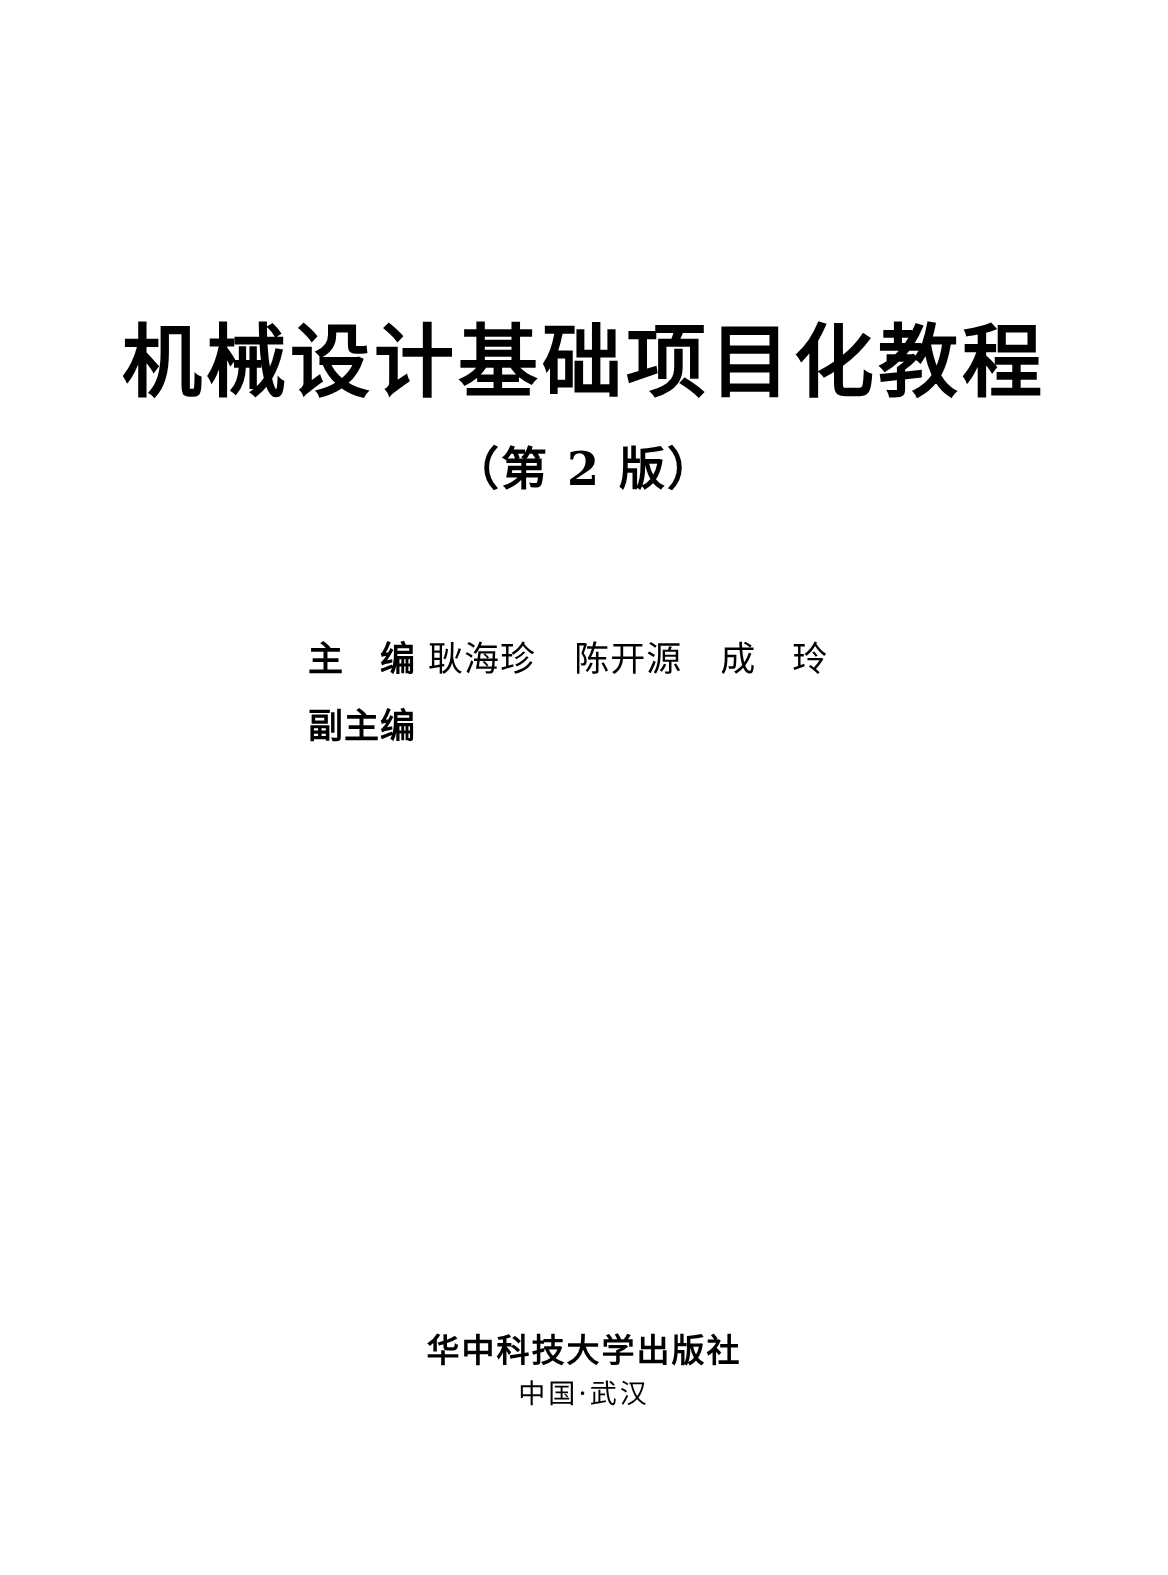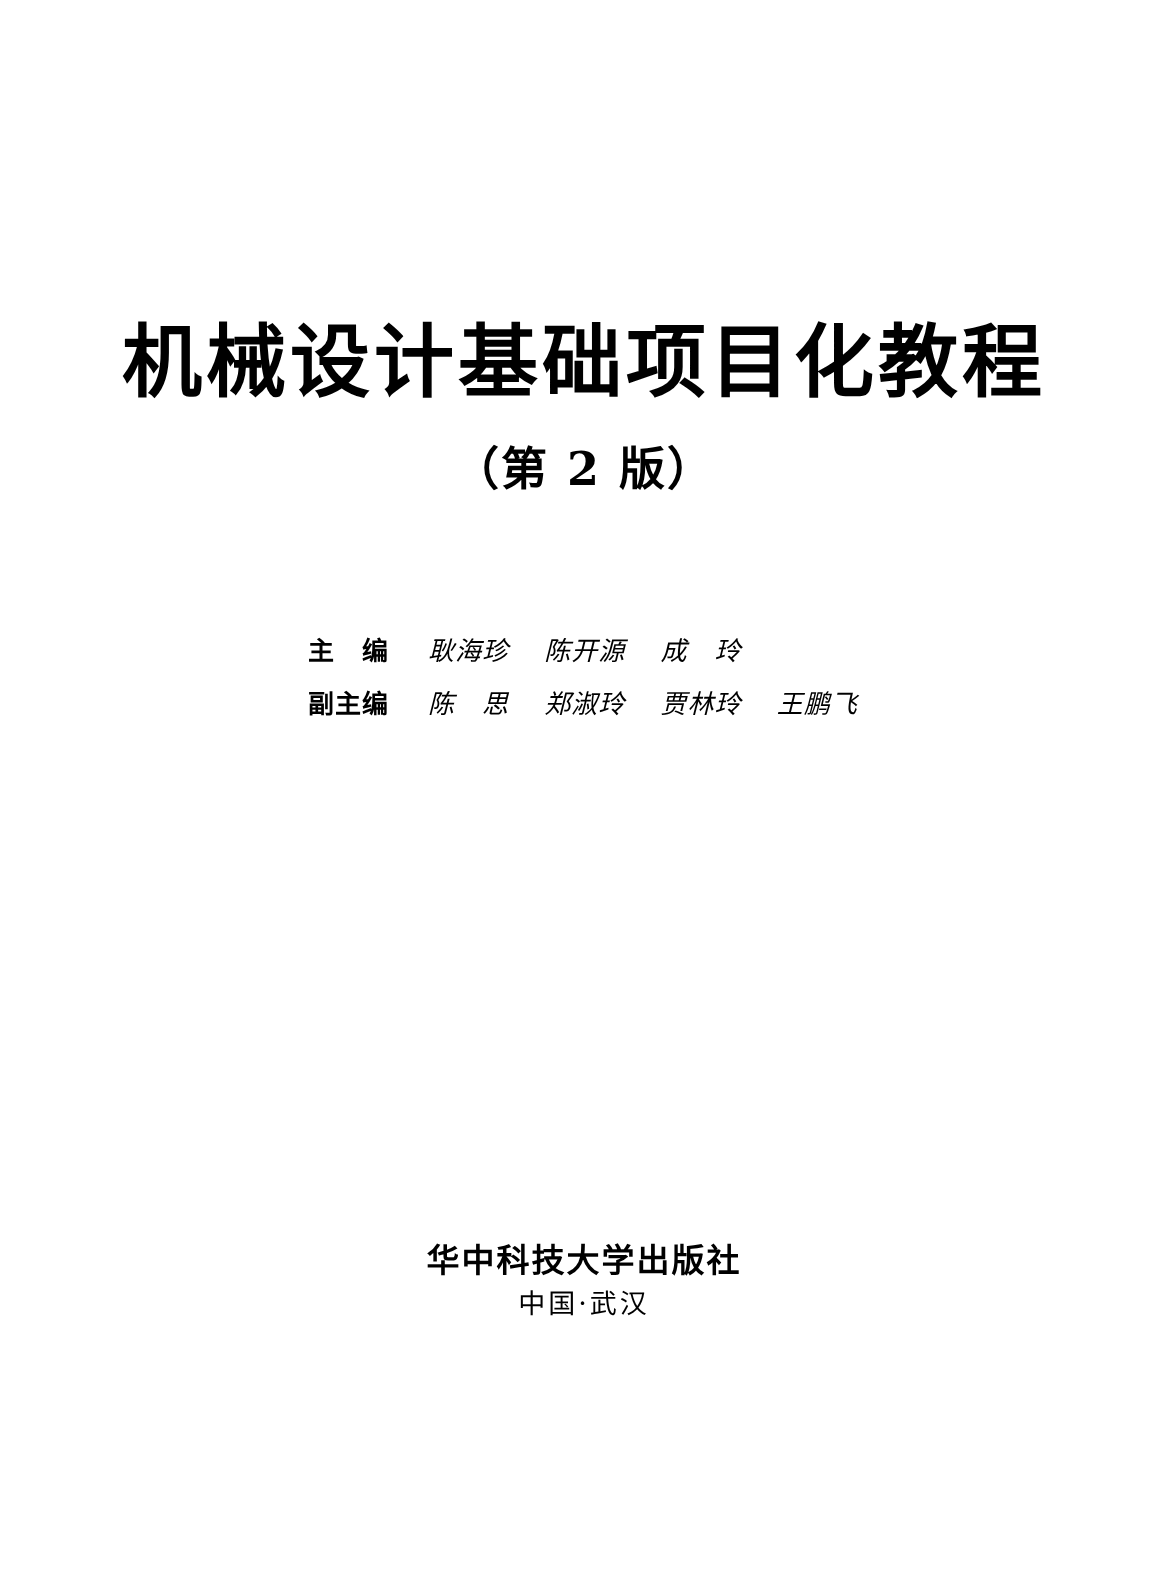"主 编" .credit-row { font-size: 26px -> 35px }
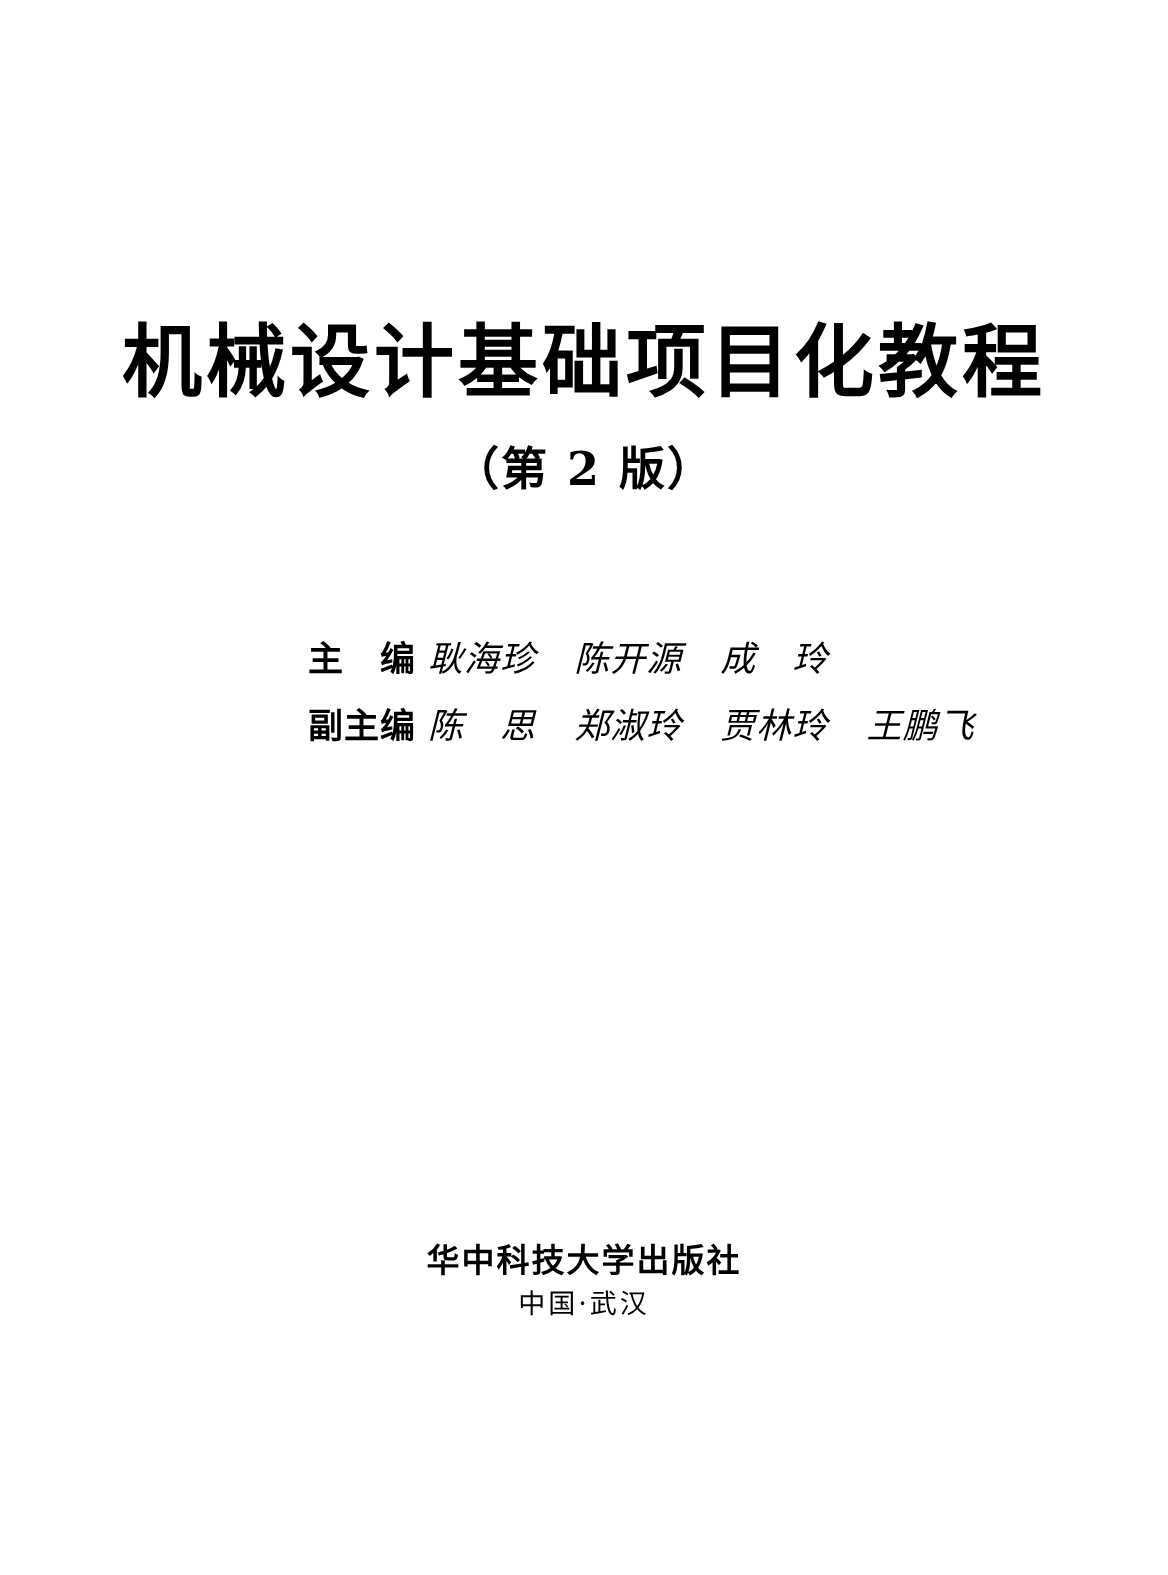"耿海珍" .credit-names .name { font-style: italic -> none }
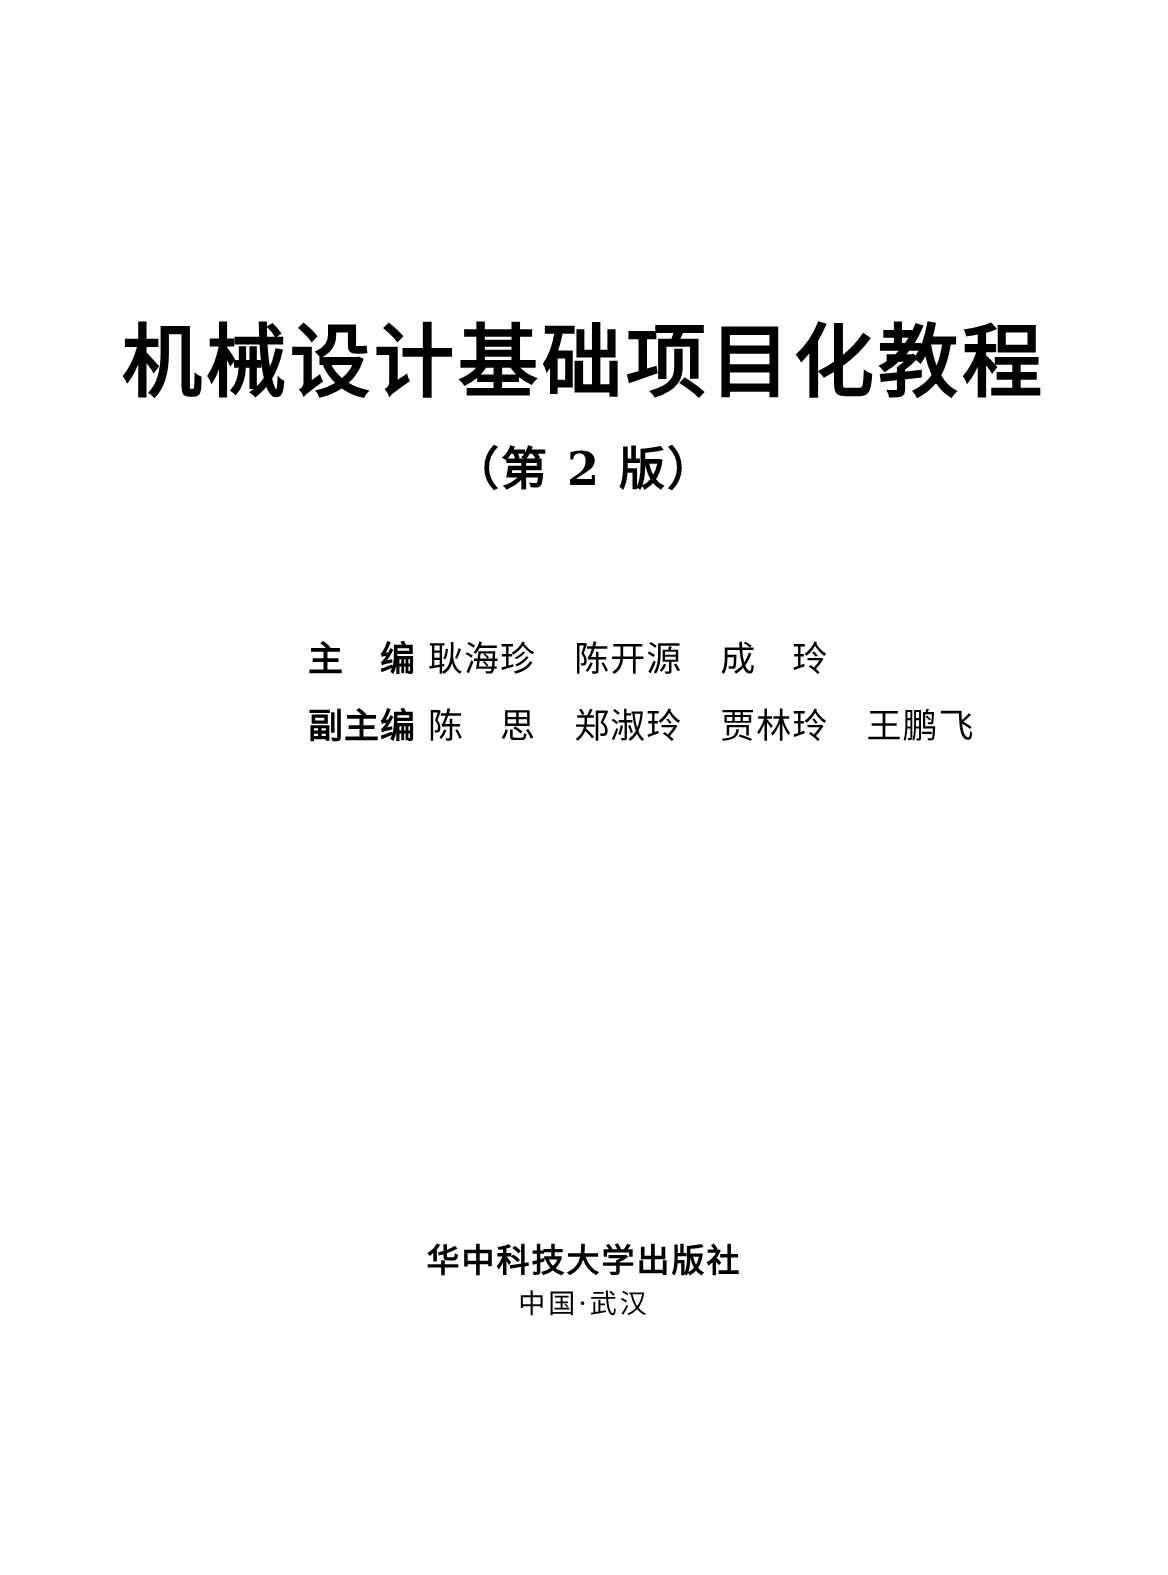"陈 思 郑淑玲 贾林玲 王鹏飞" div.credit-names { html: <div> <span>陈 思</span> <span>郑淑玲</span> <span>贾林玲</span> <span>王鹏飞</span> </div> -> none }
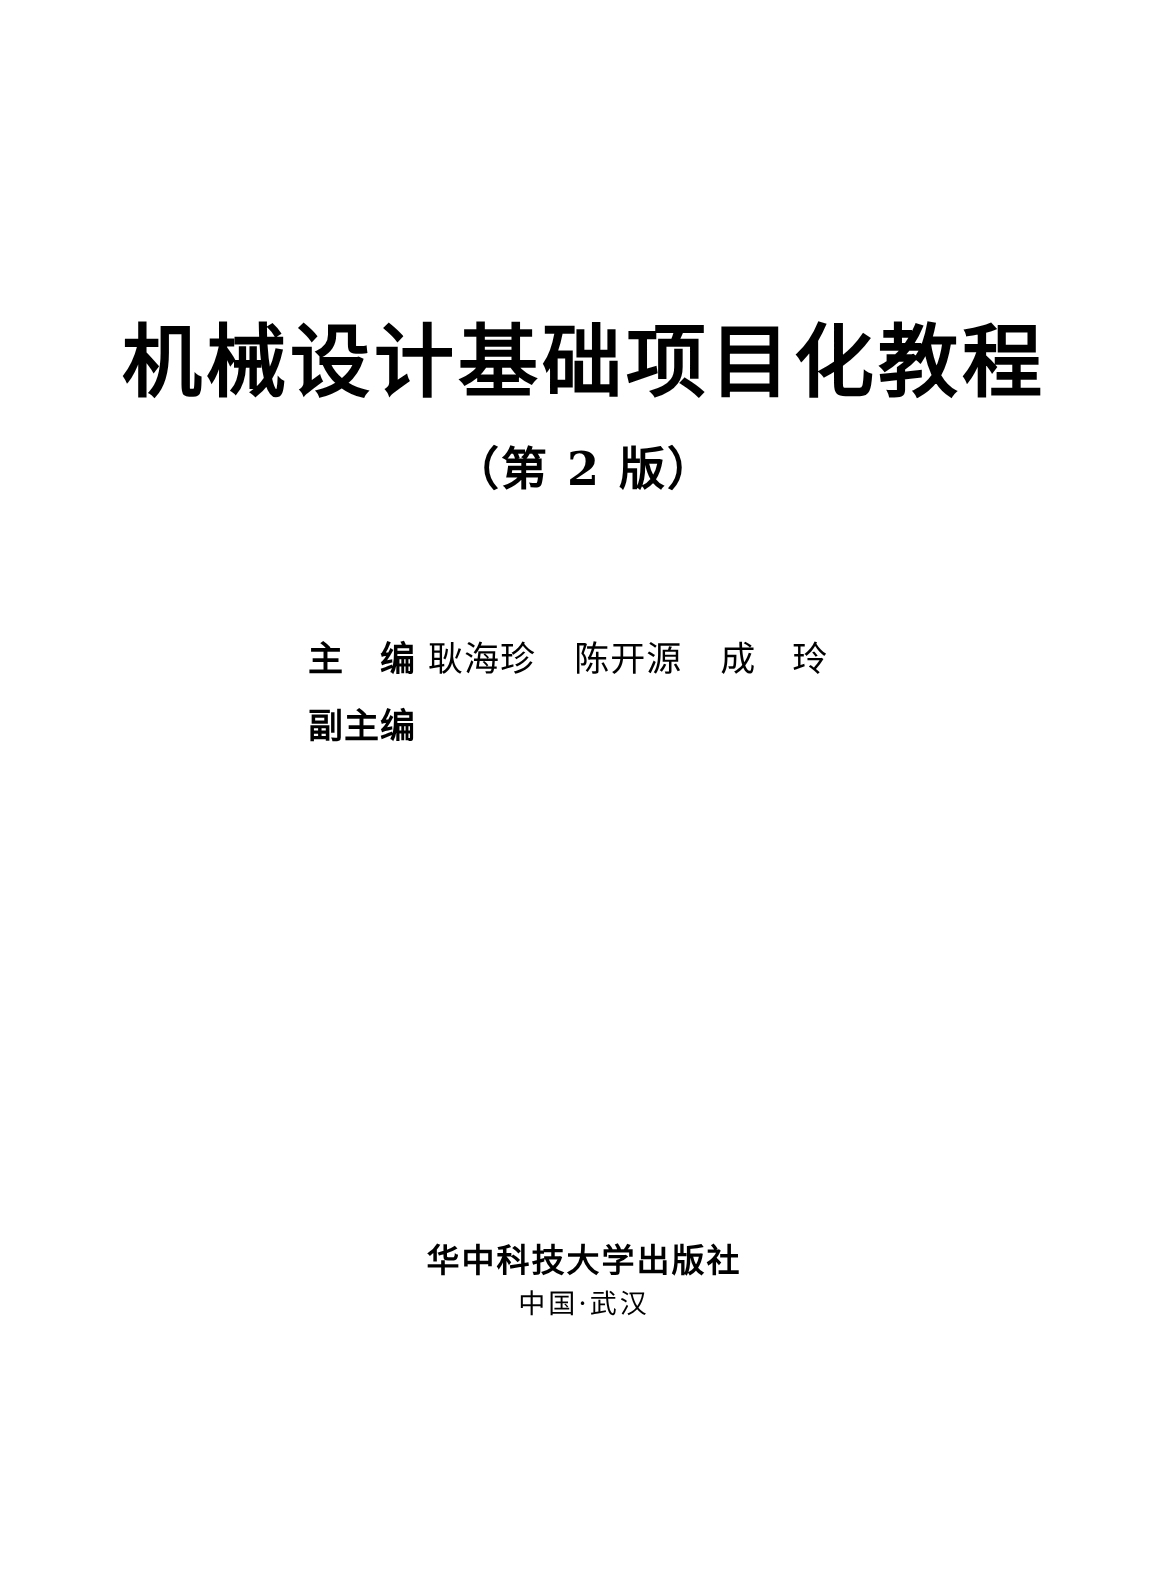"华中科技大学出版社" .publisher { top: 1234px -> 1324px }
